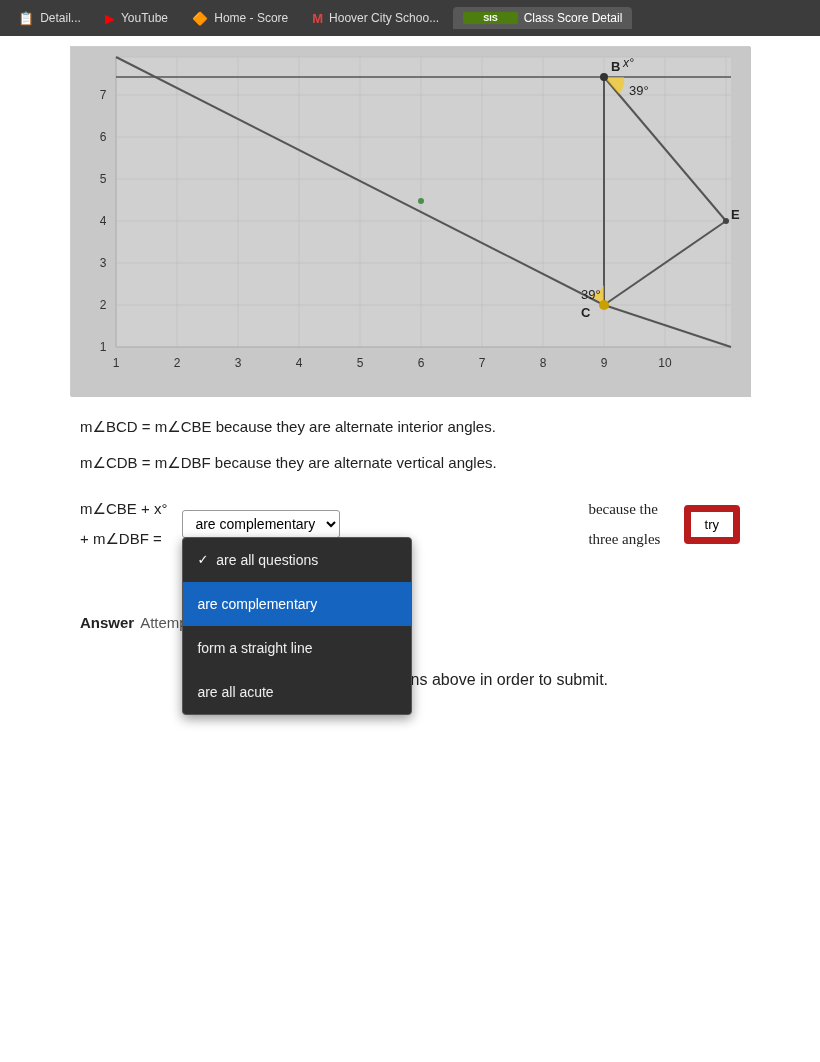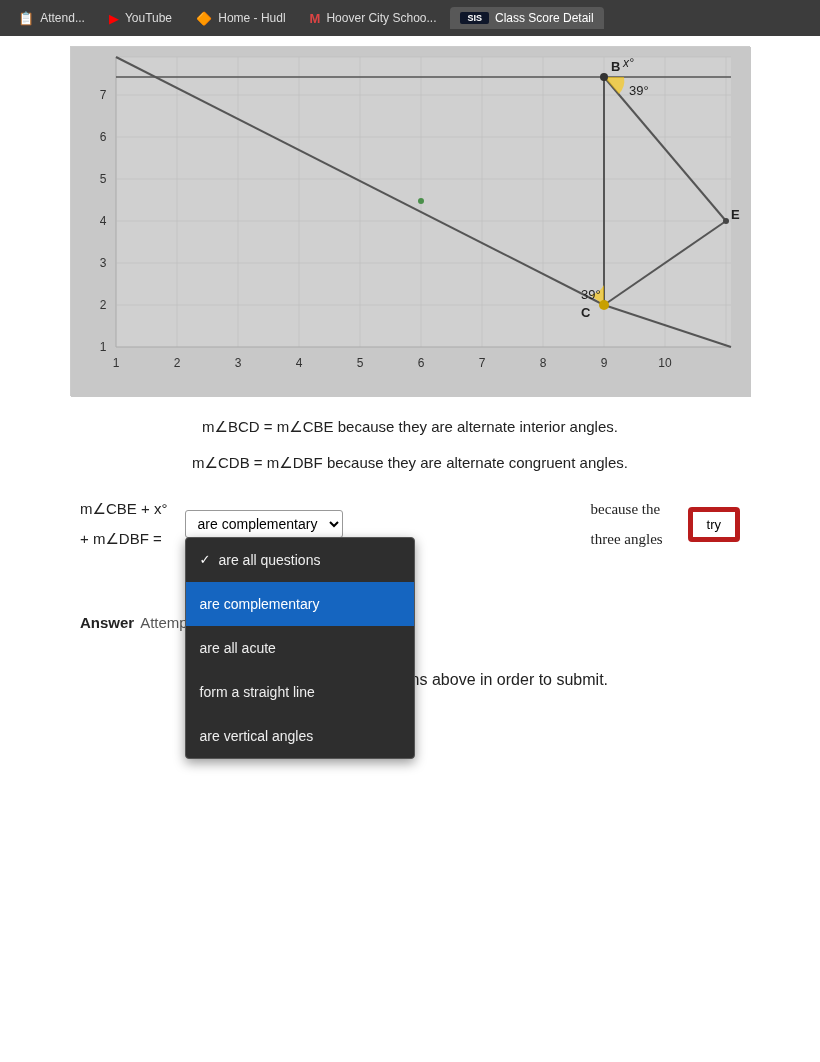"Attend..." span { text: Attend -> Detail }
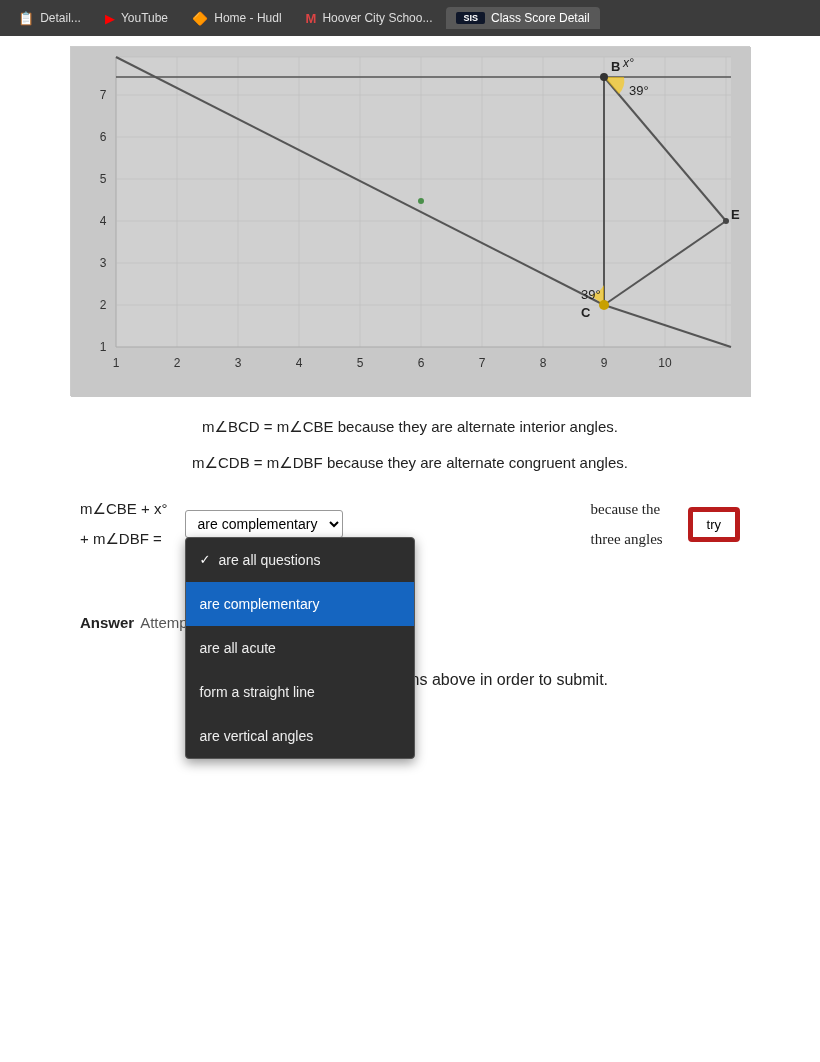"Home - Hudl" span { text: Hudl -> Score }
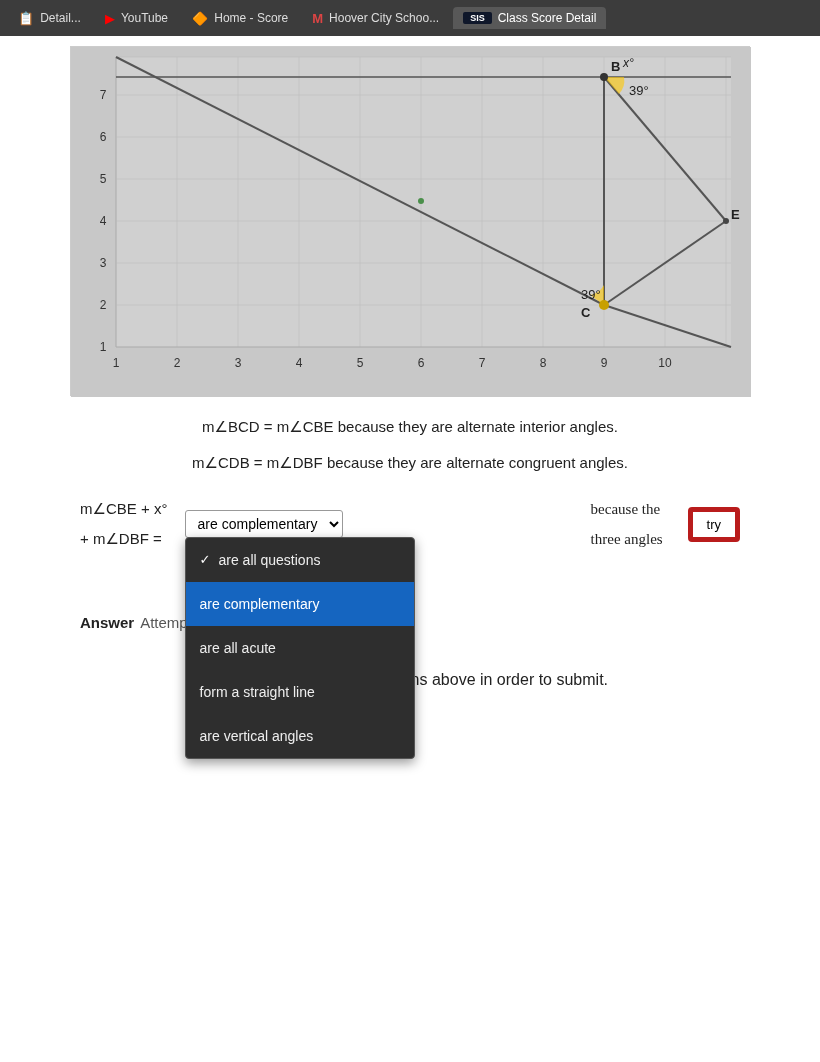"SIS" .tab-item .sis-badge { background: #0f172a -> #4d7c0f; padding: 1px 7px -> 1px 20px }
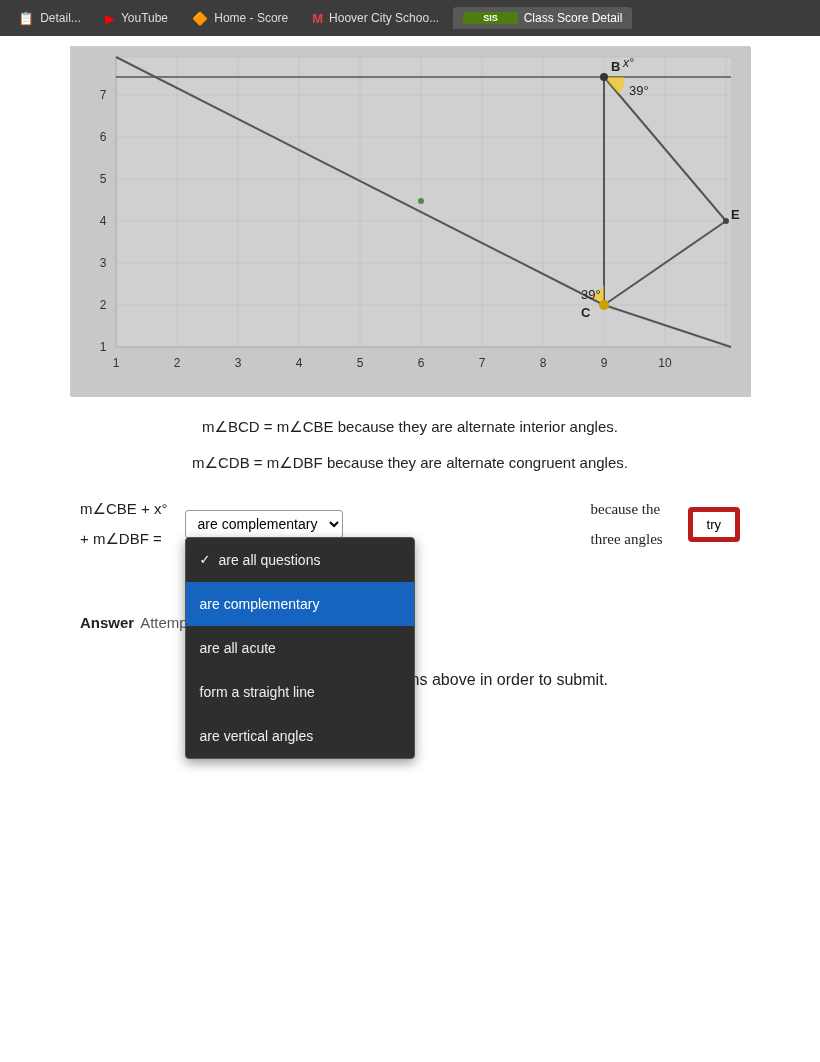"m∠BCD = m∠CBE because they" .math-line { text-align: center -> none }
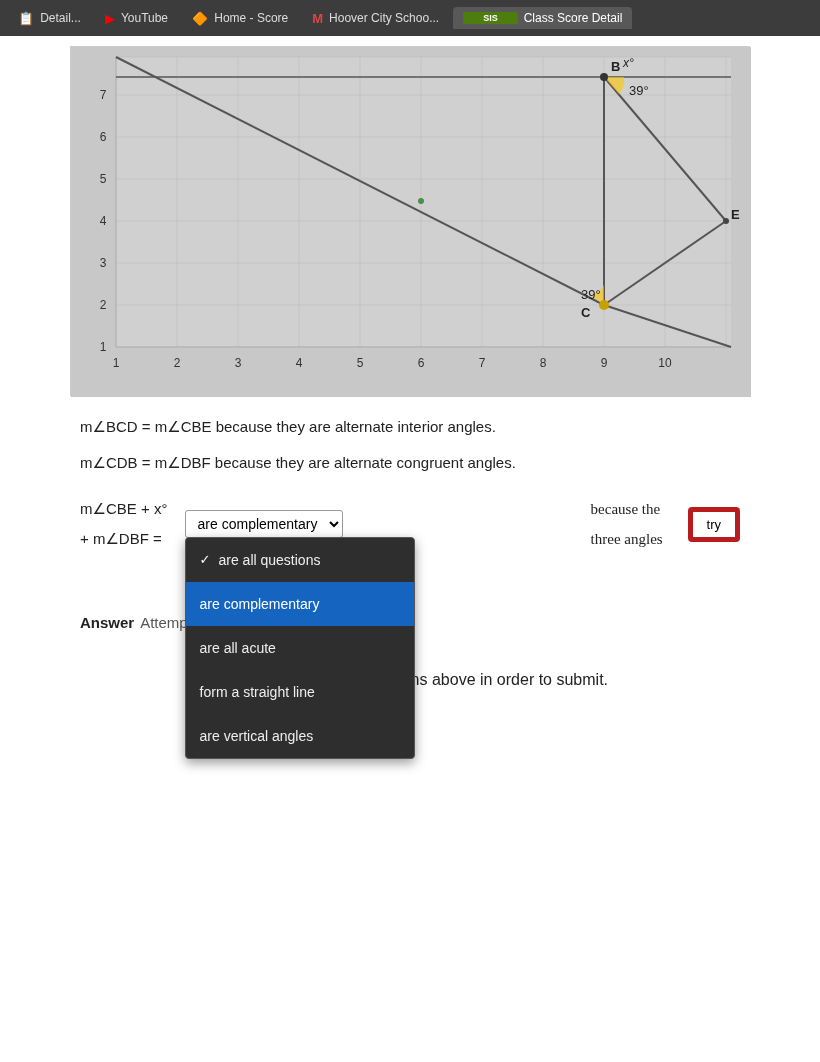"m∠CDB = m∠DBF because they" span { text: congruent -> vertical }
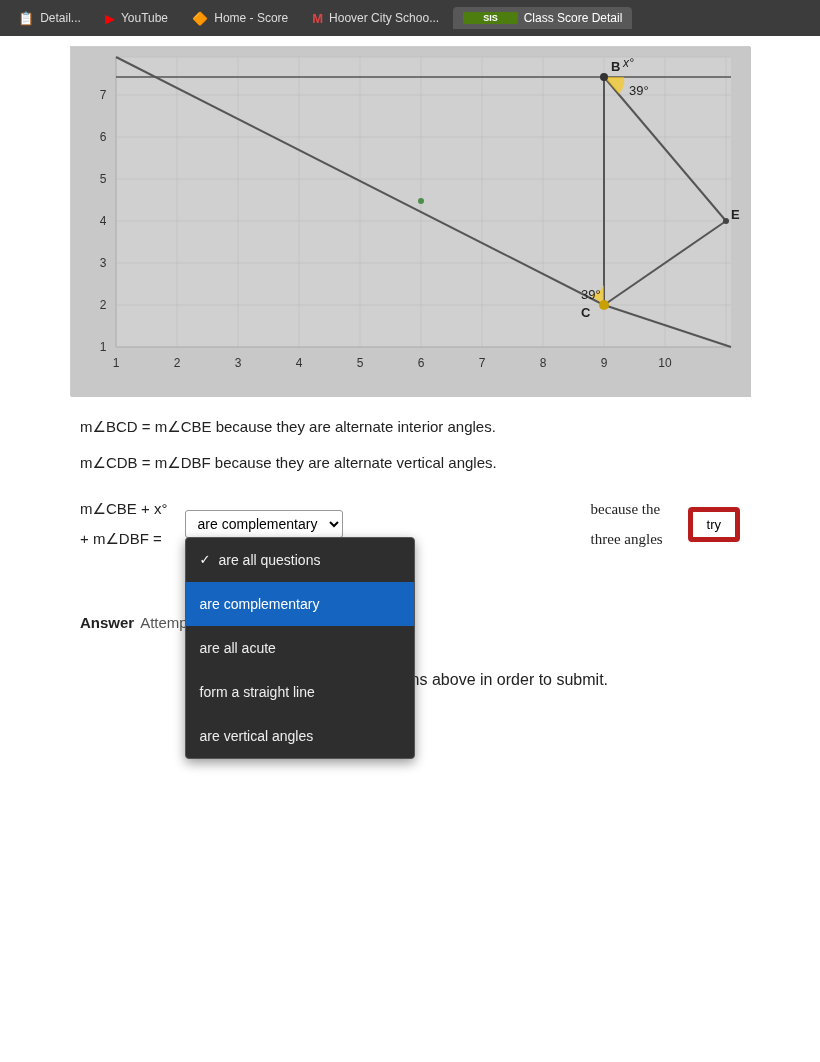"try" .try-btn { border: 5px solid #b91c1c -> 7px solid #b91c1c }
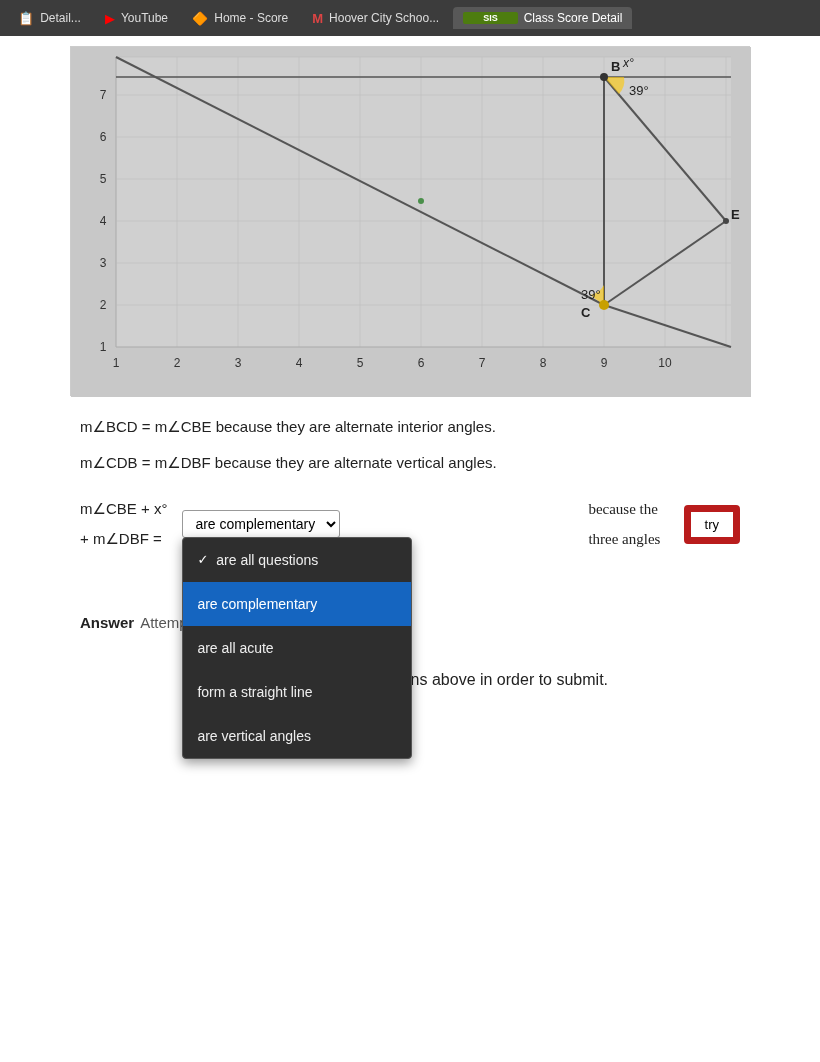"are all acute" div.dropdown-menu-item { order: before "form a straight line" -> after "form a straight line" }
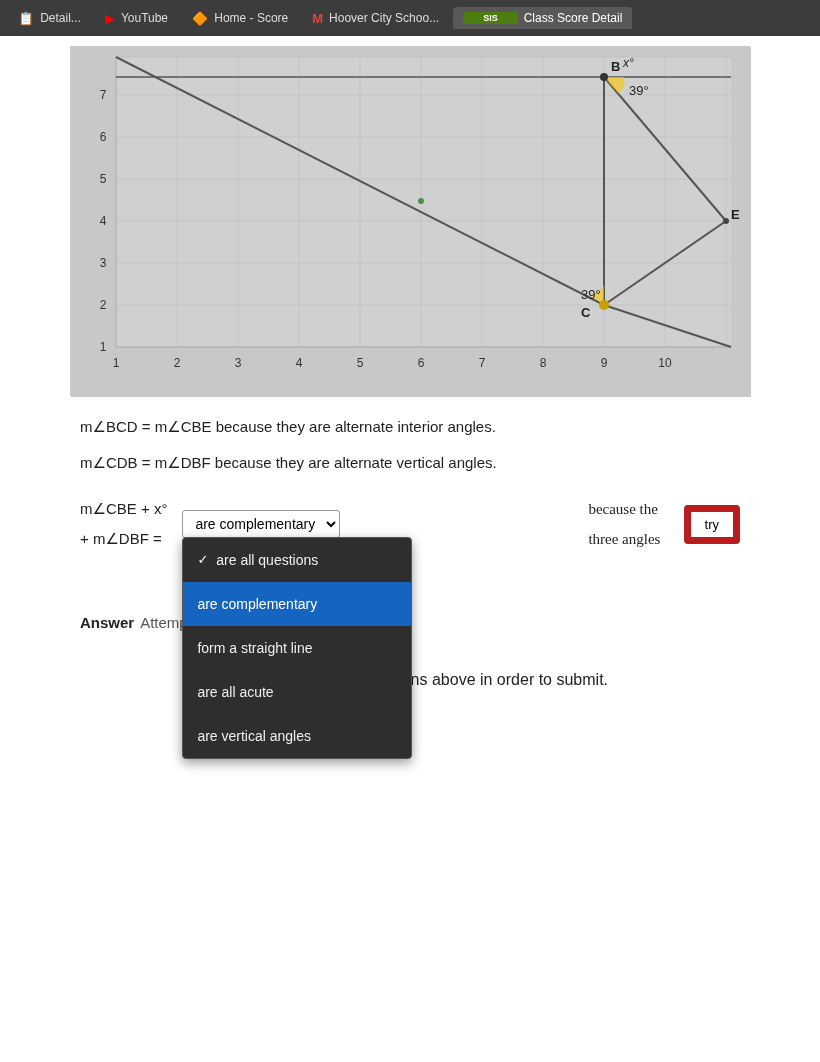"are vertical angles" div.dropdown-menu-item { html: <div> <span>are vertical angles</span> </div> -> none }
